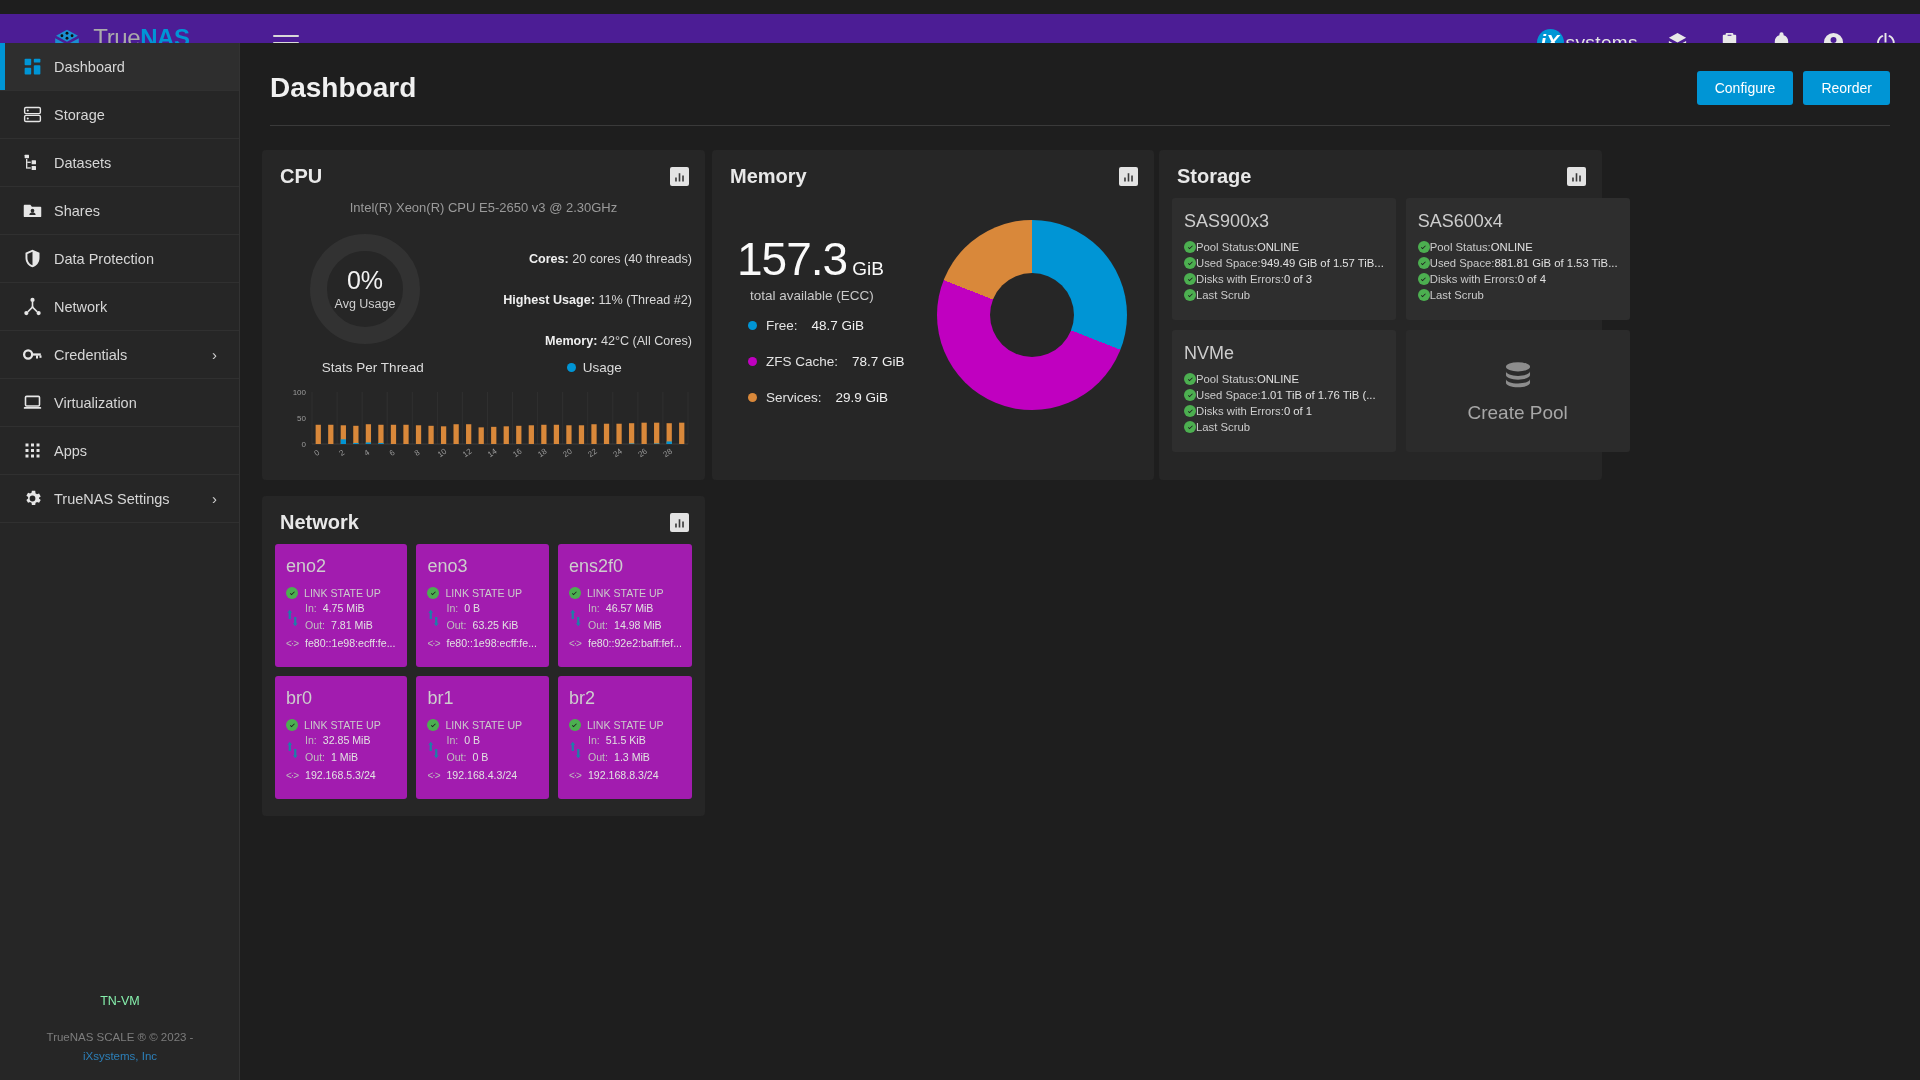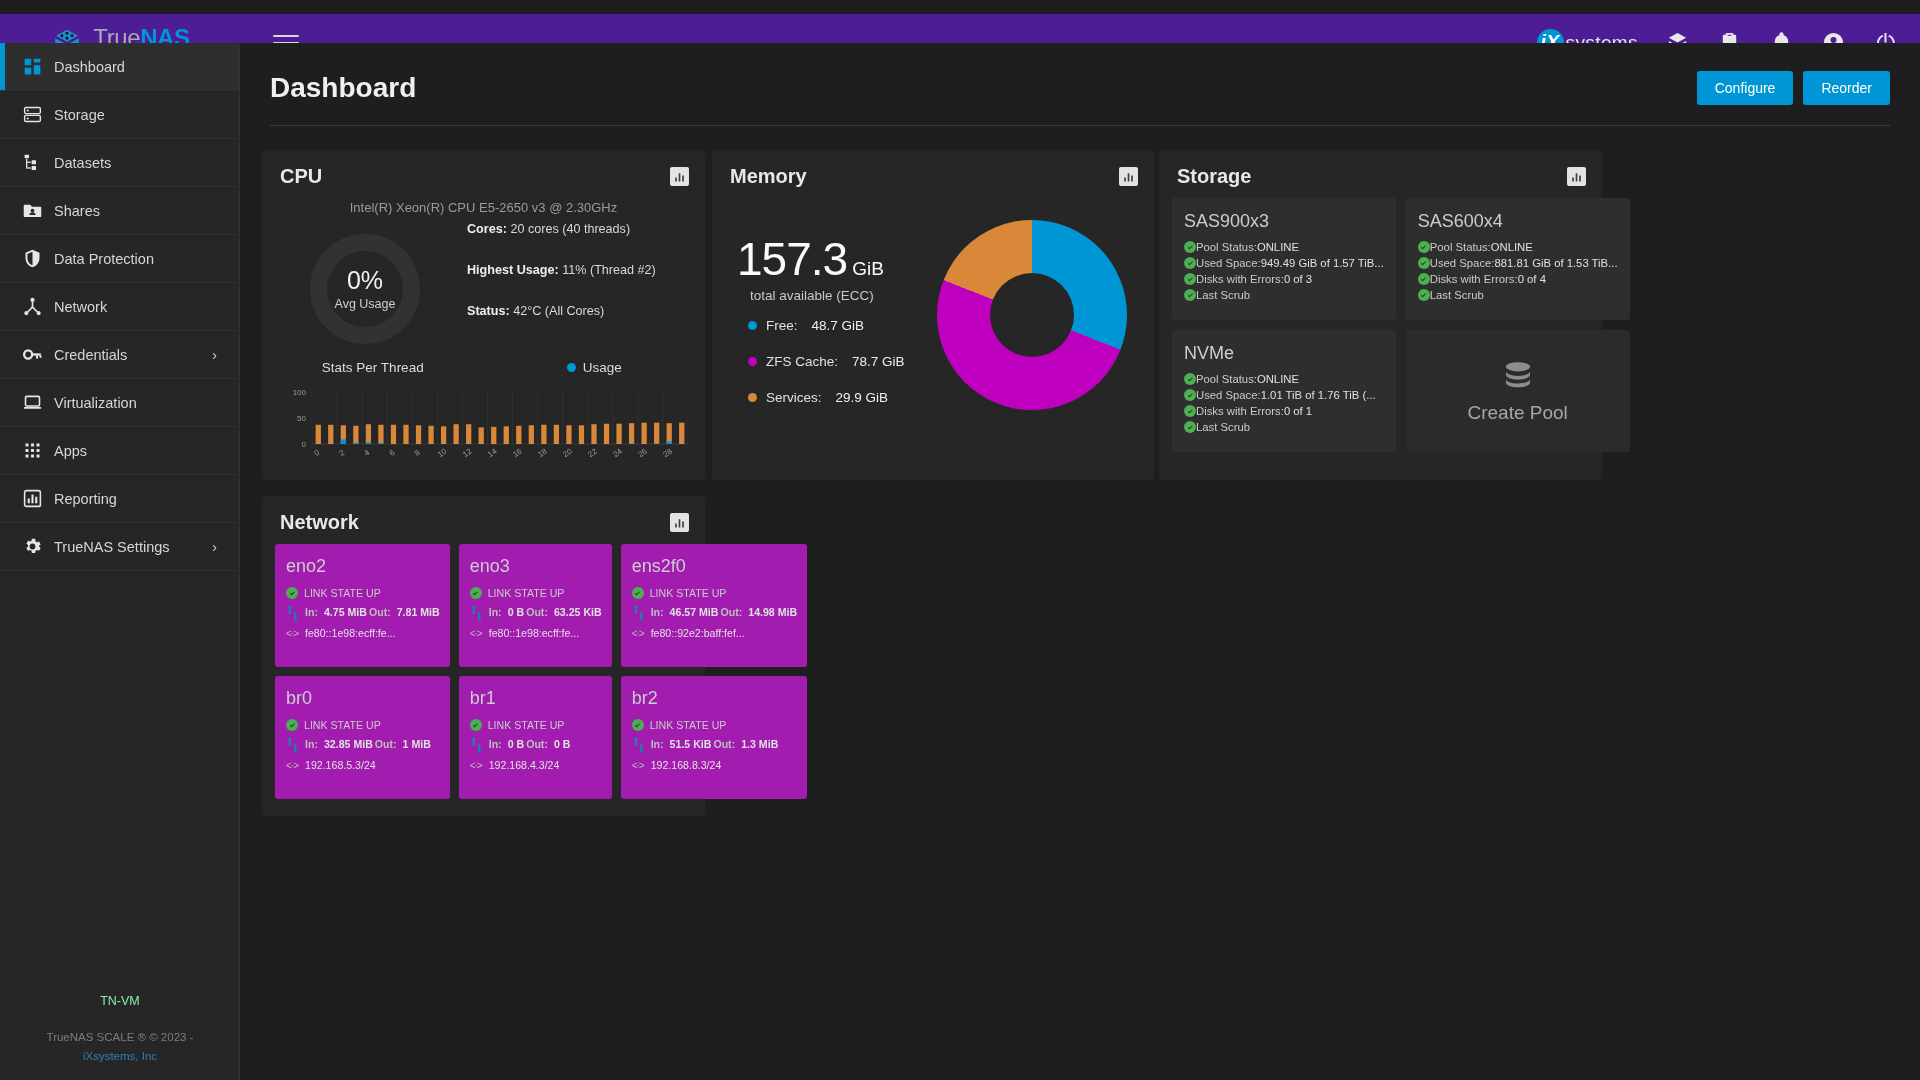"Cores: 20 cores (40 threads)" .cpu-stats { text-align: none -> right; top: 72px -> 102px }
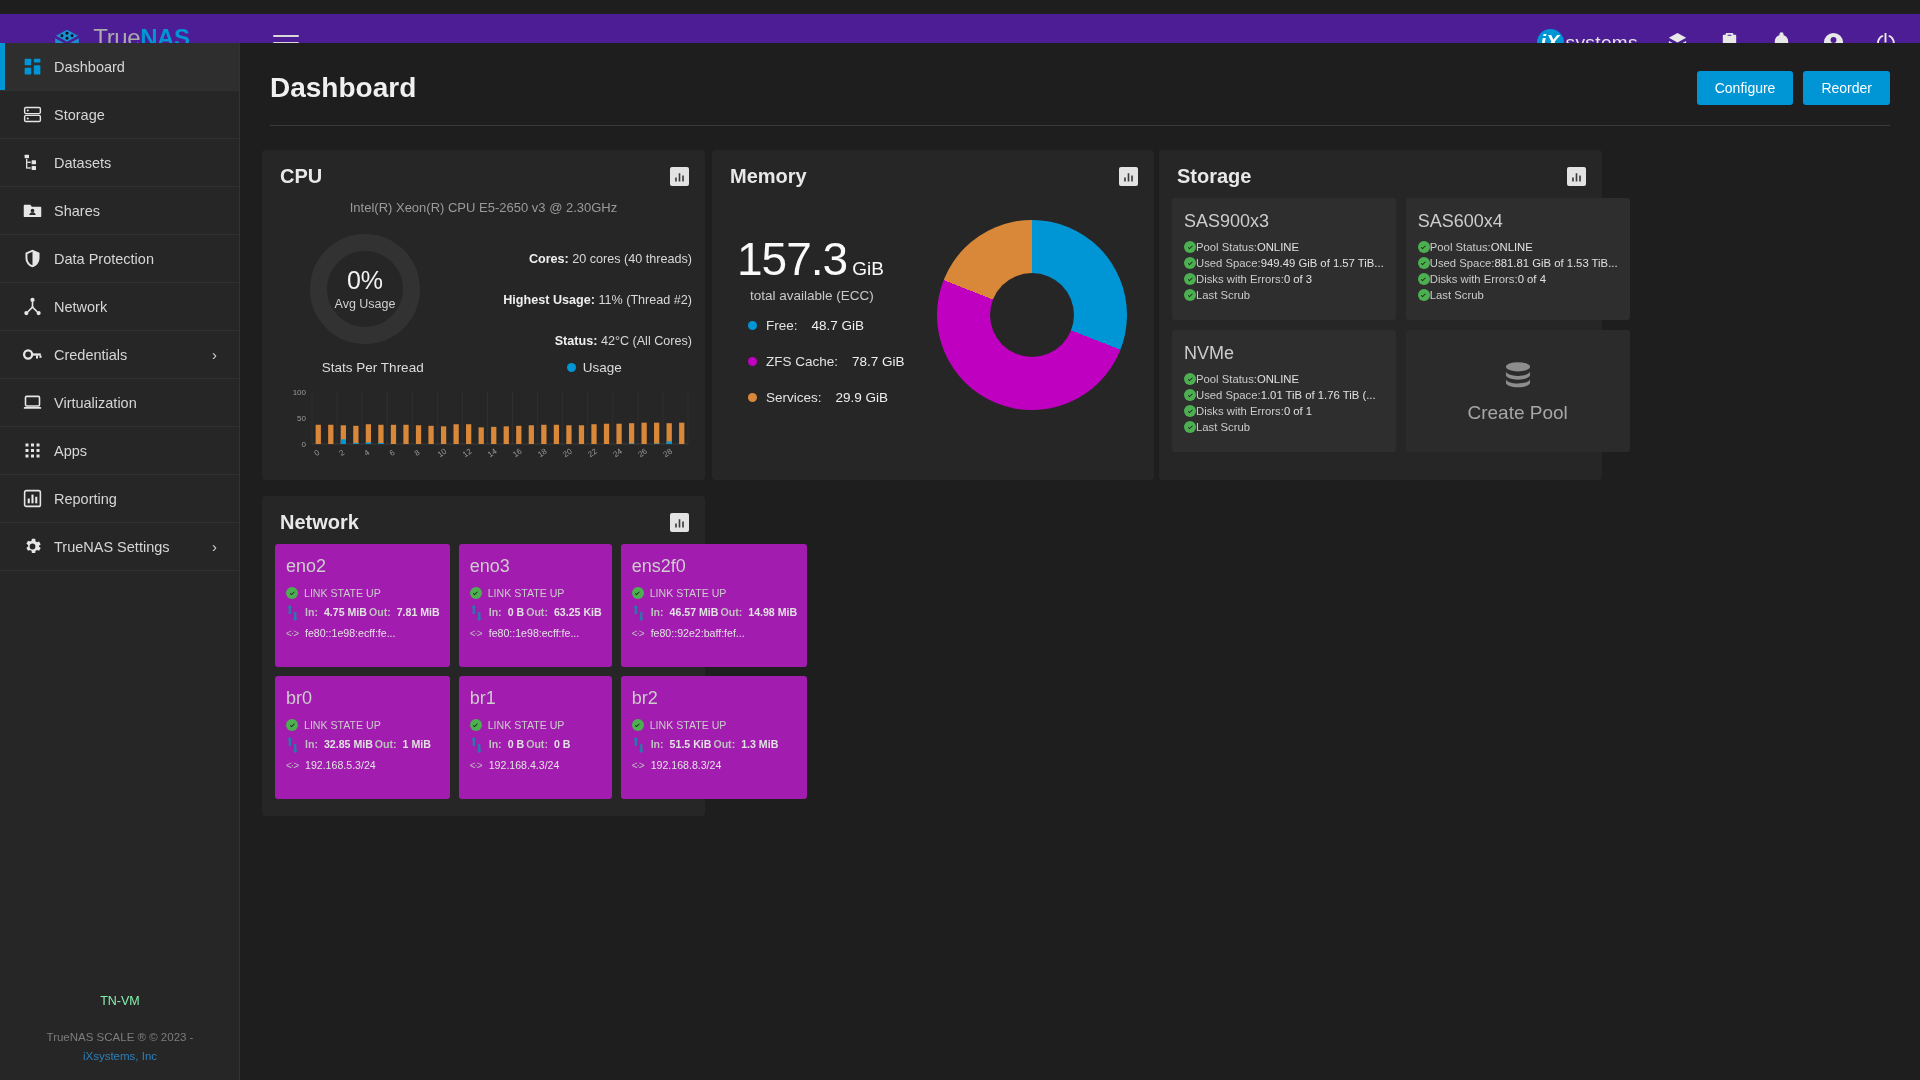"Status:" b { text: Status -> Memory }
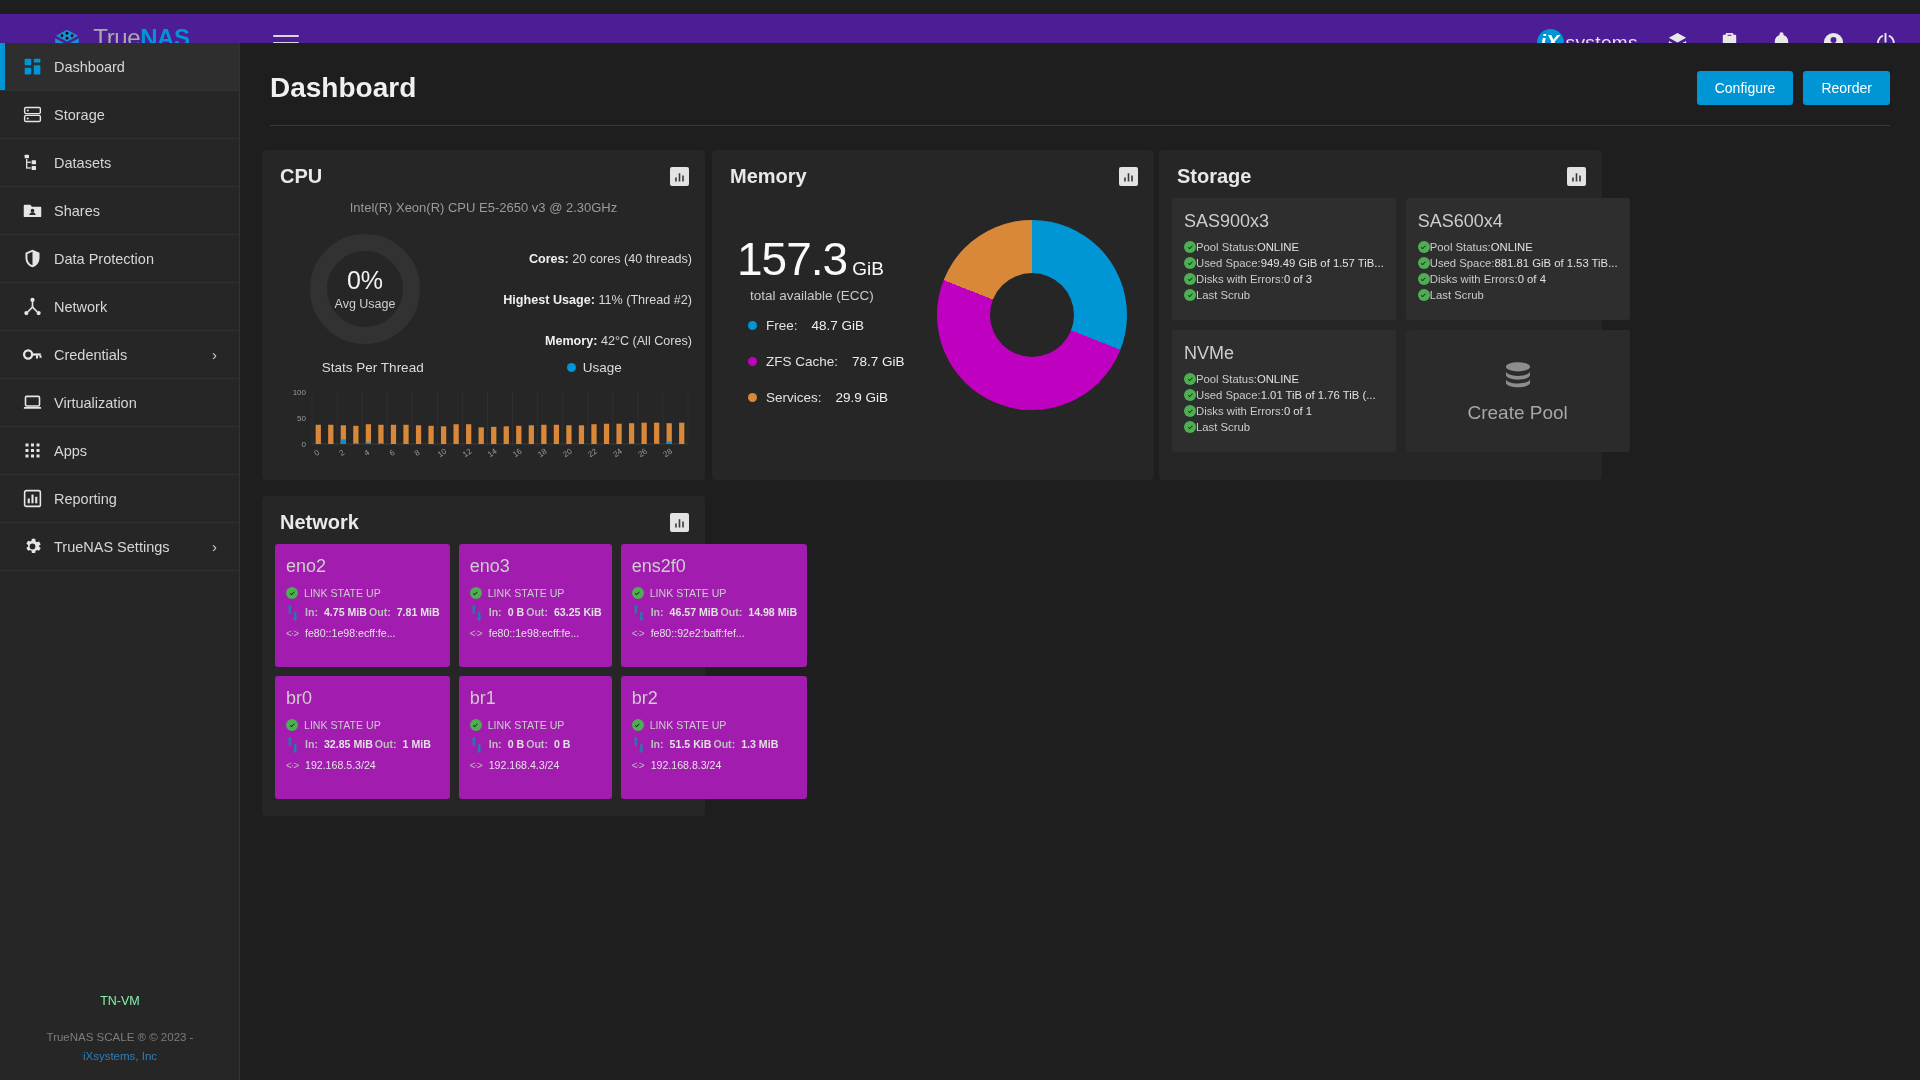"Reporting" div.nav-item { html: <div> <span> <svg> <rect></rect> <rect></rect> <rect></rect> <rect></rect> </svg> </span> <span>Reporting</span> </div> -> none }
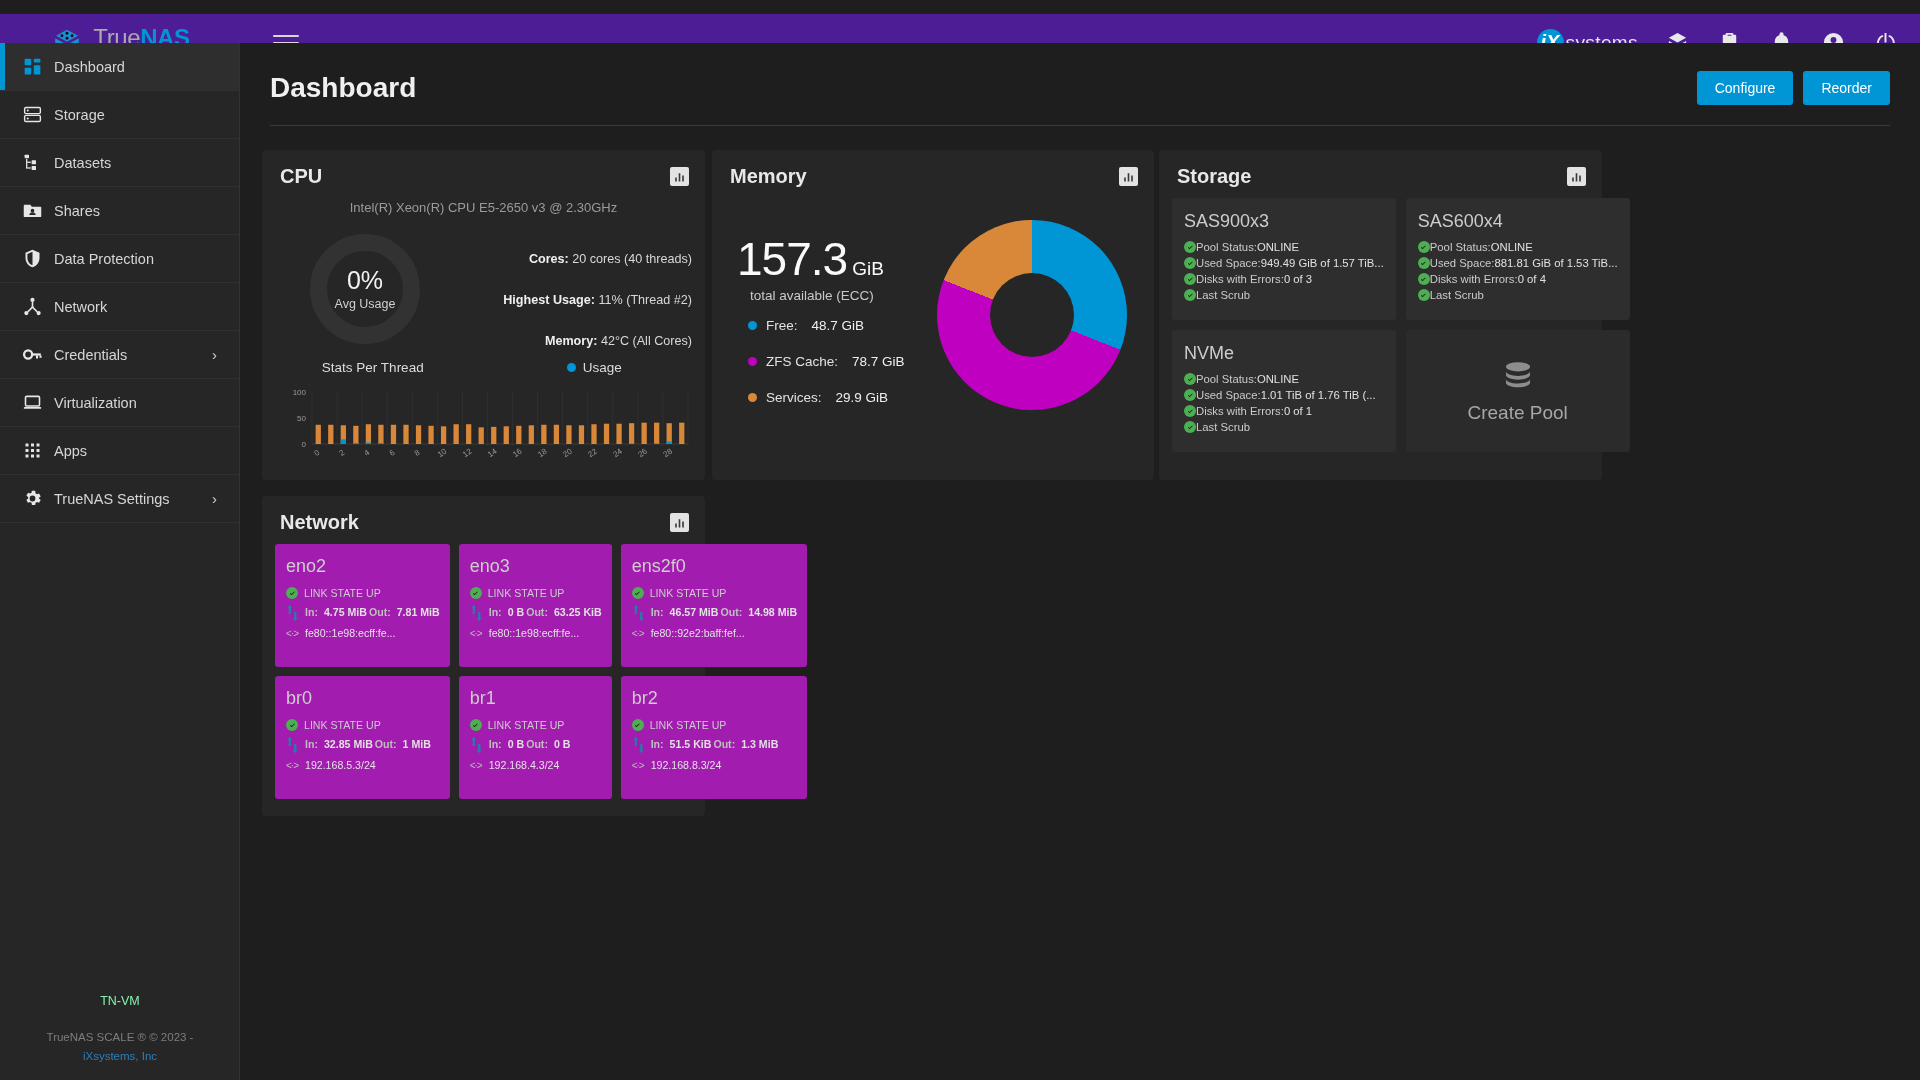"In:" .io-lines { flex-direction: row -> column; font-weight: bold -> none }
